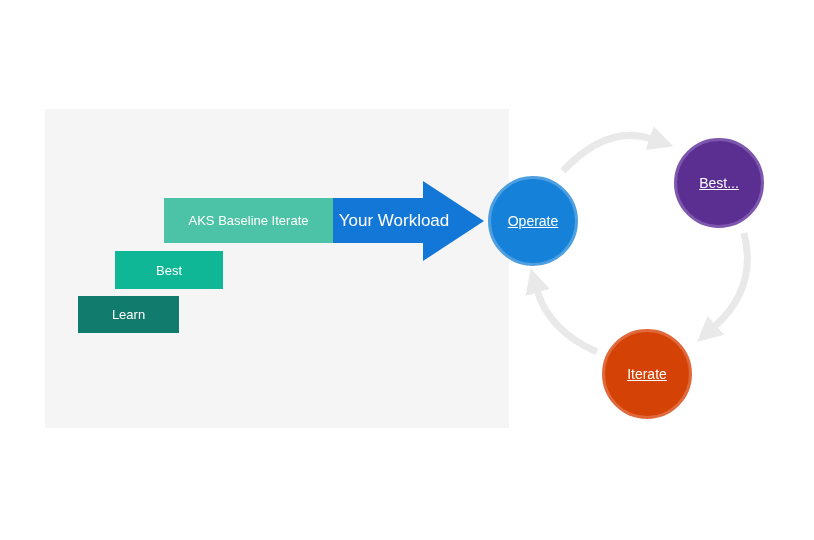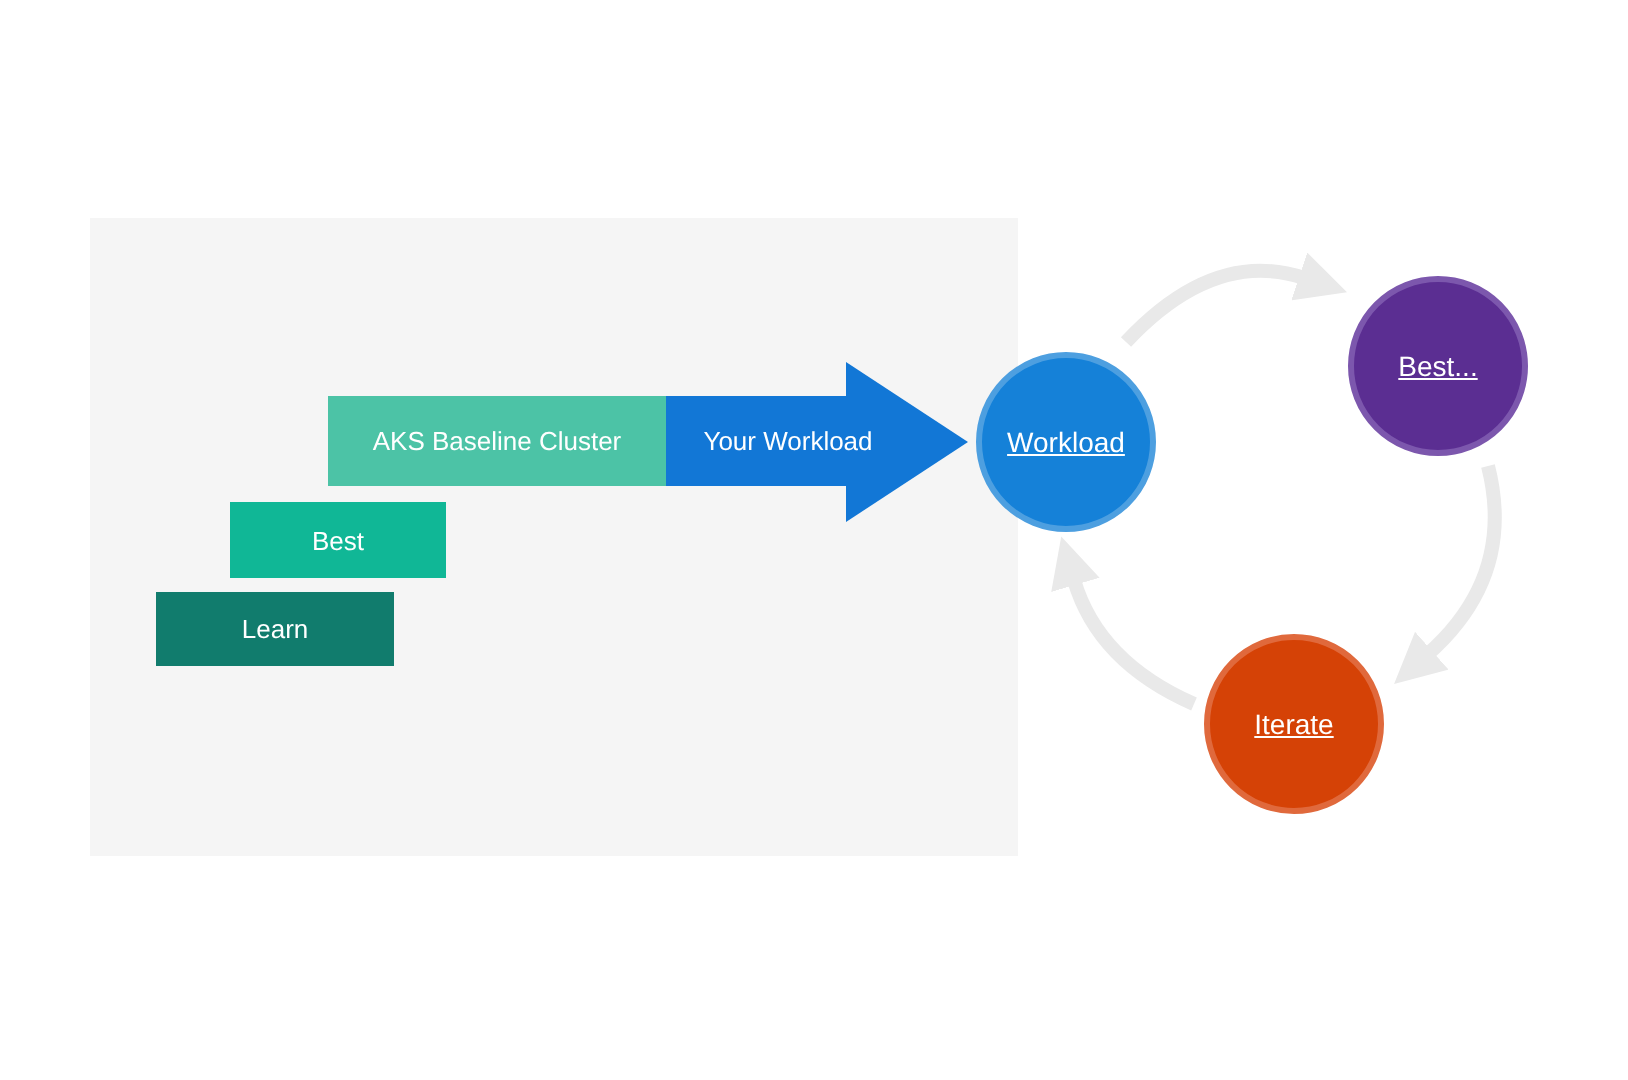"AKS Baseline Cluster" span { text: Cluster -> Iterate }
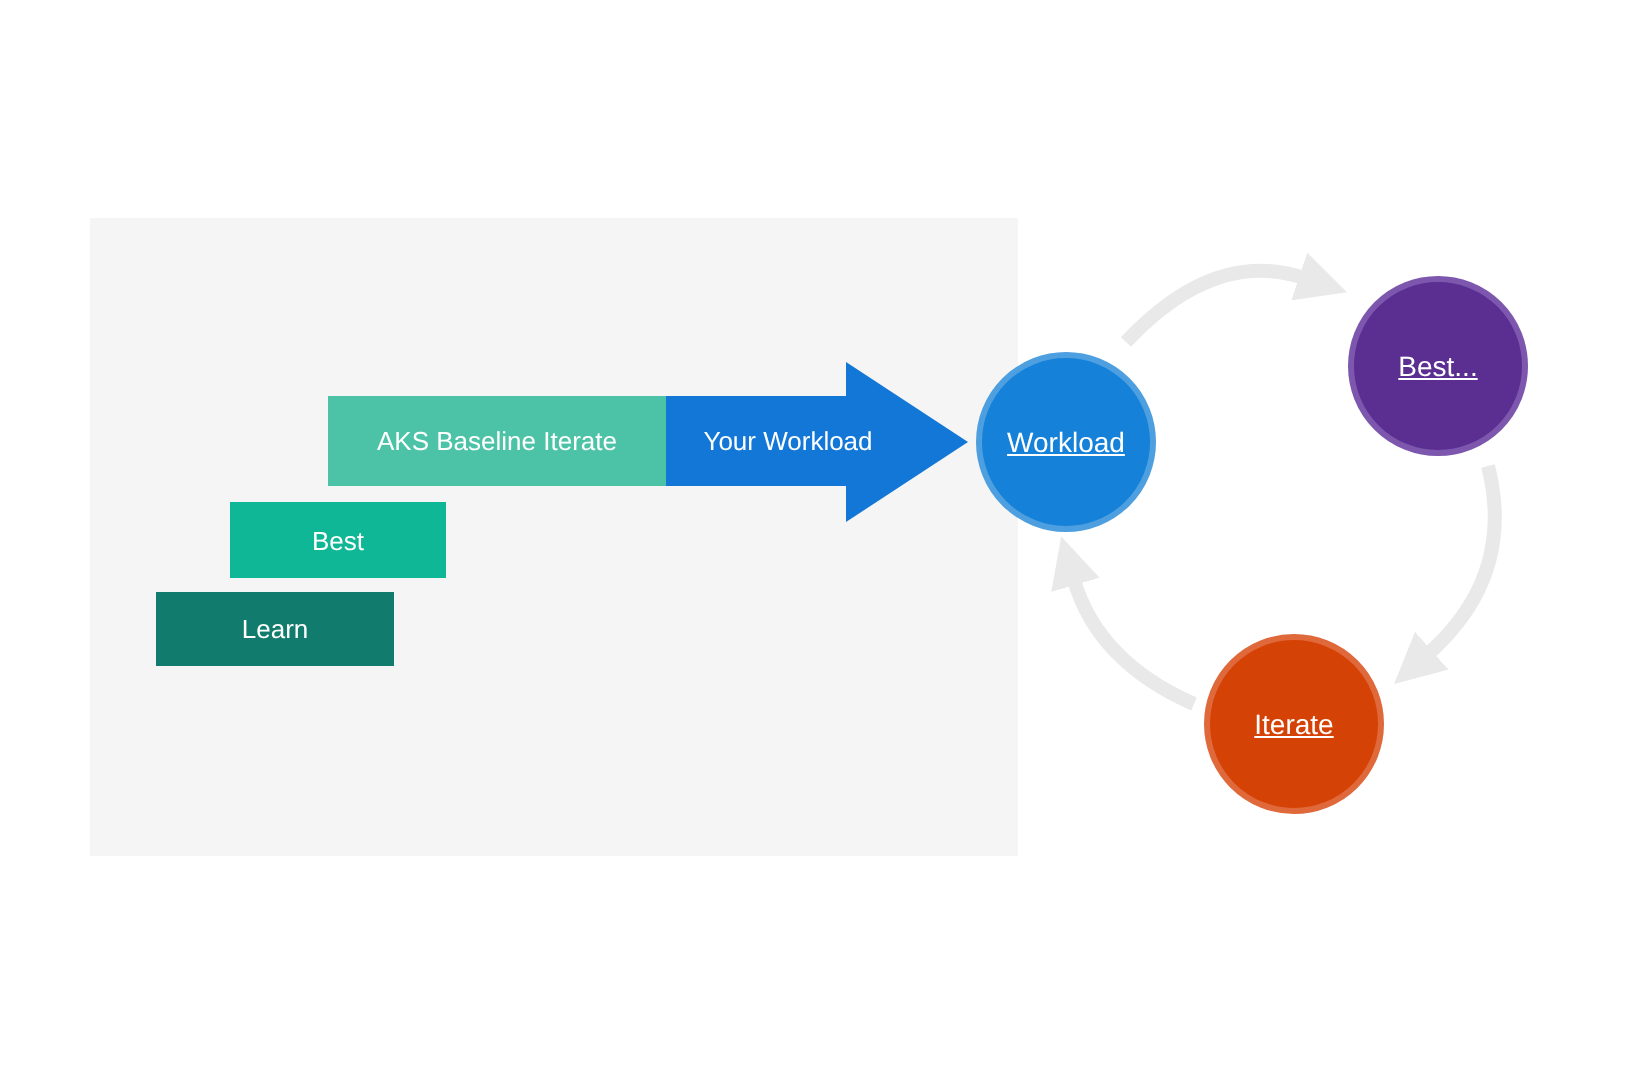"Your Workload" .flow-label { font-size: 13px -> 17px }
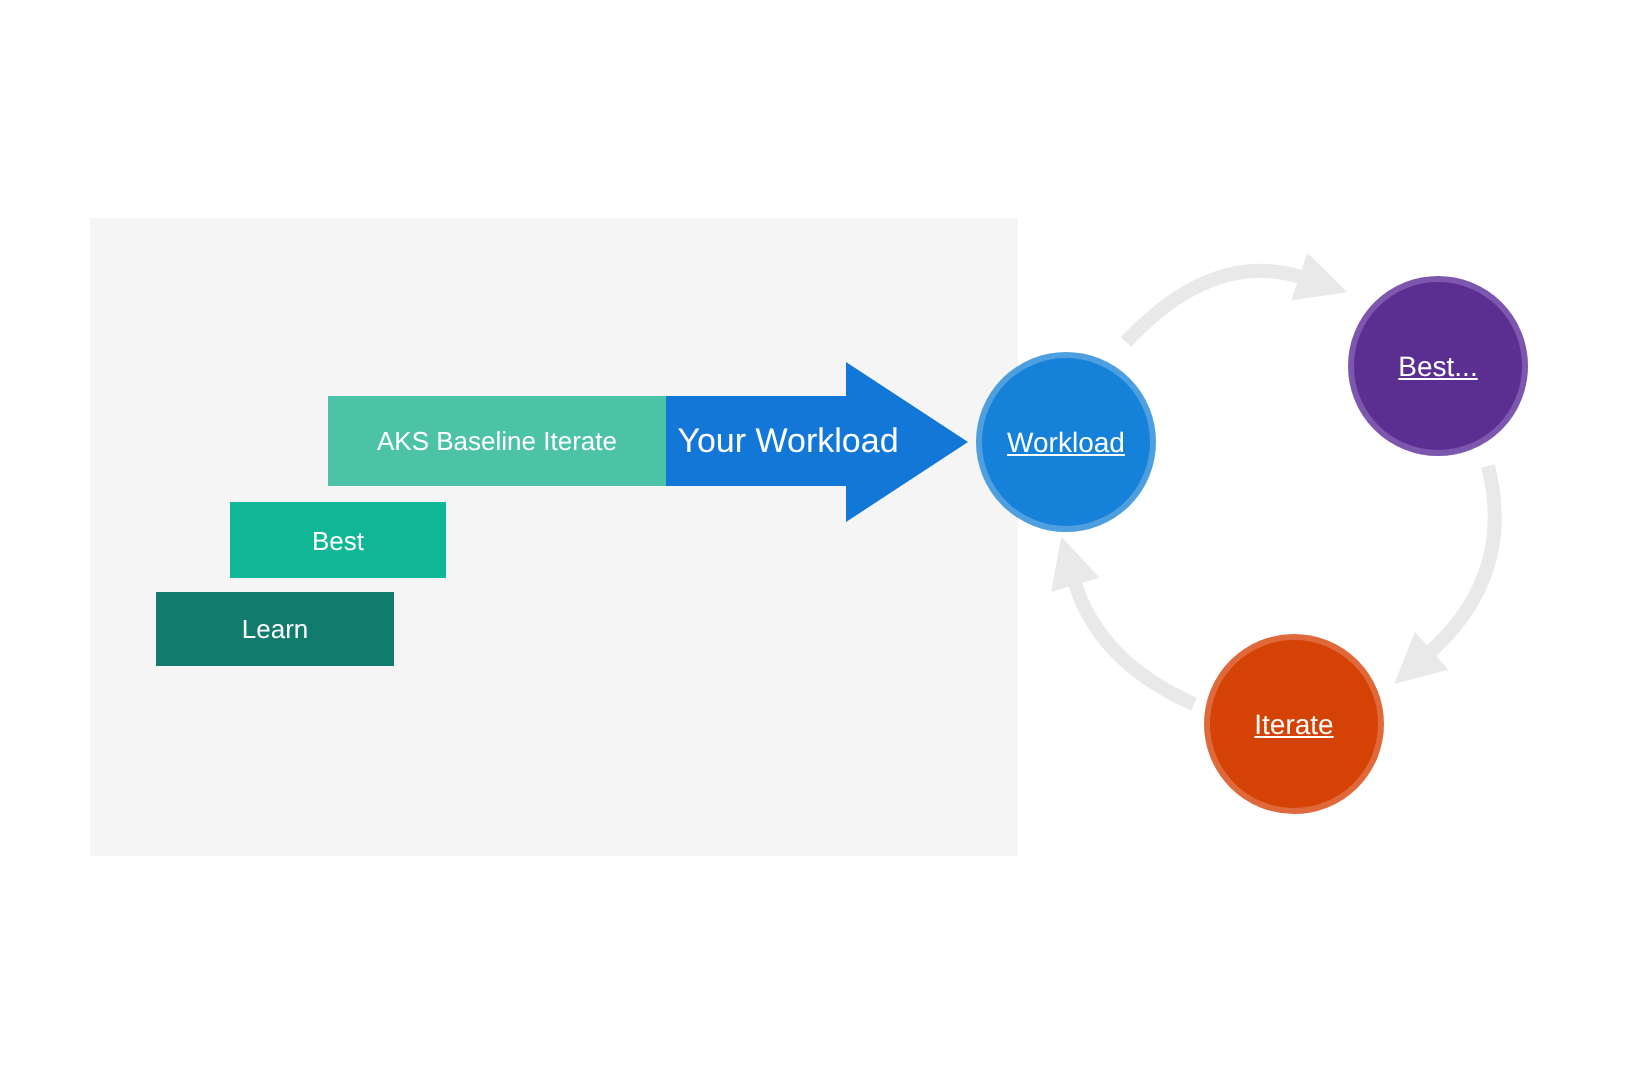"Workload" span { text: Workload -> Operate }
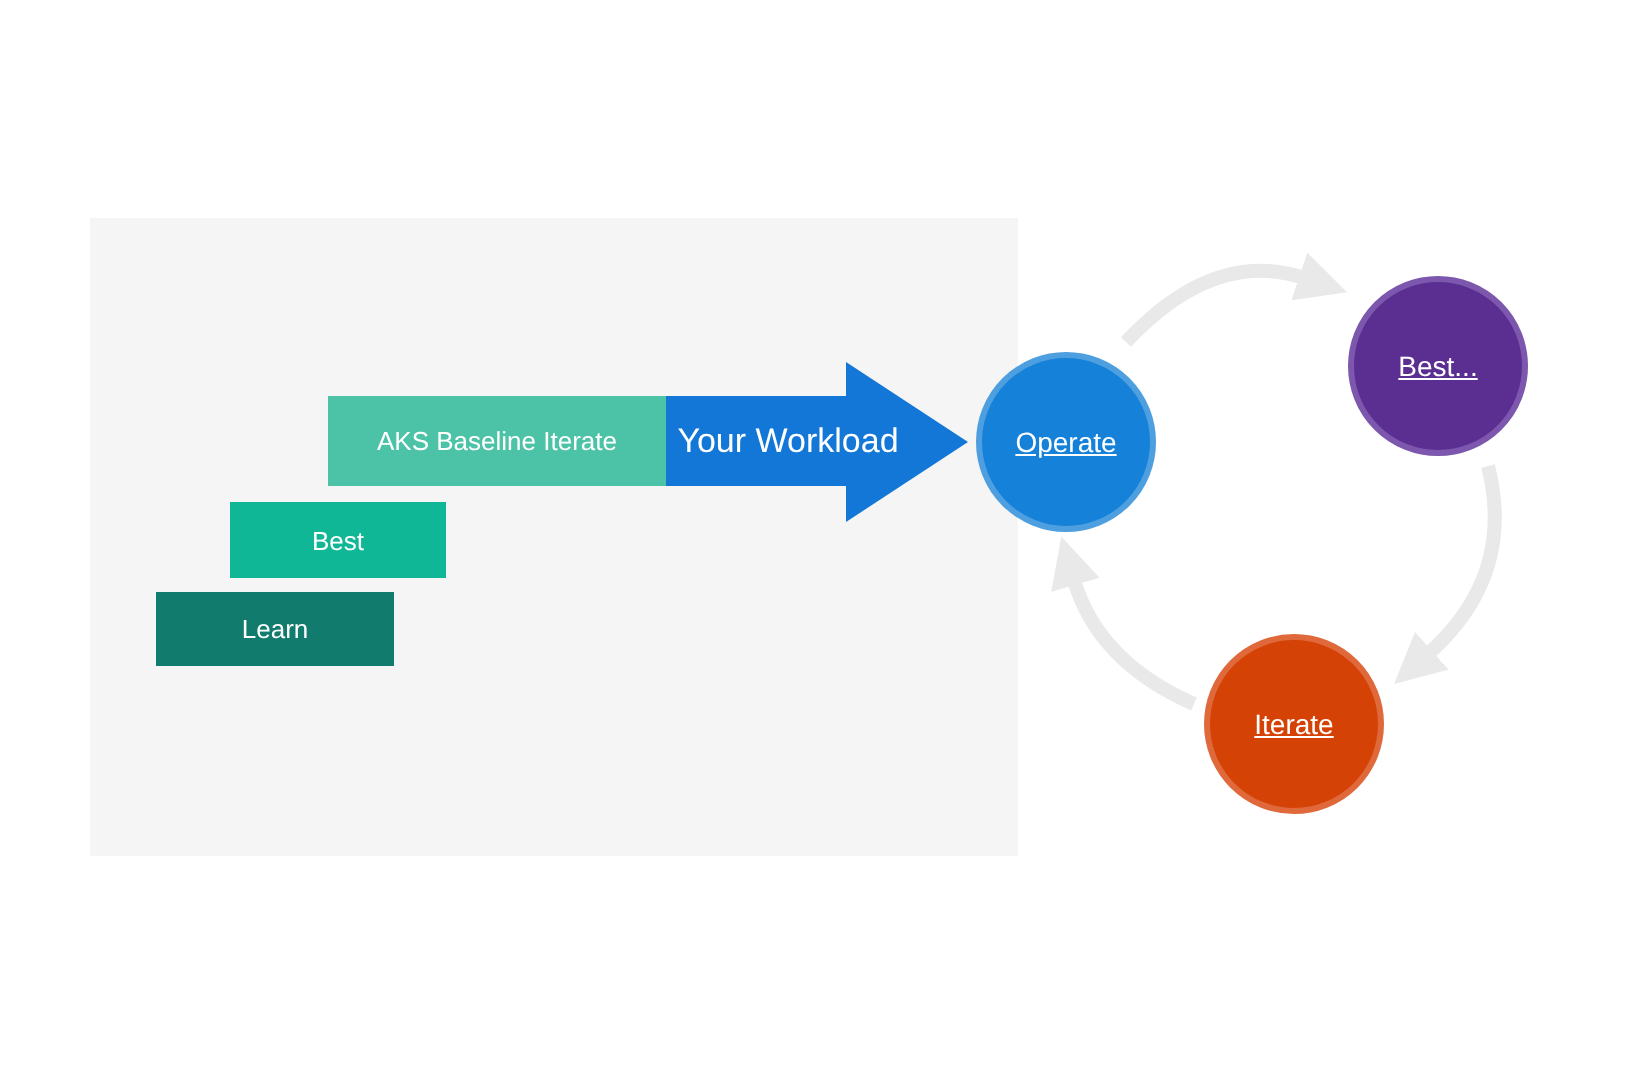"Learn" .bar-learn { width: 119px -> 101px }
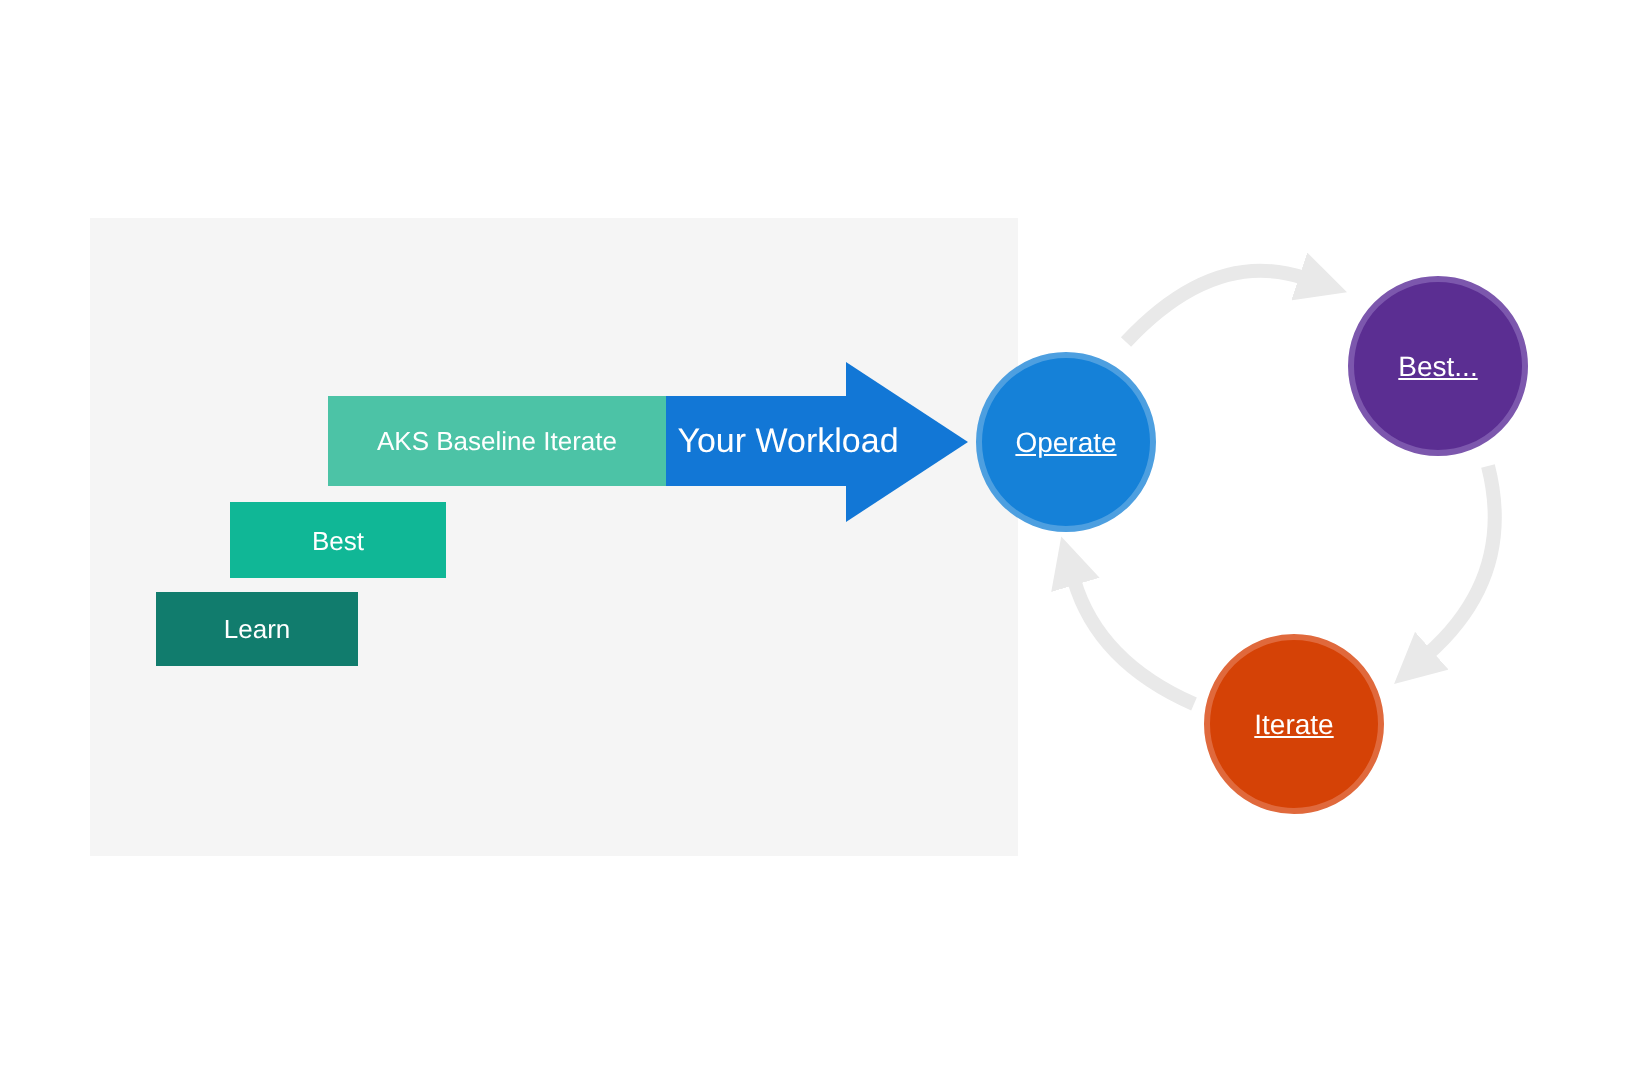"Iterate" .circle-iterate { top: 317px -> 329px }
